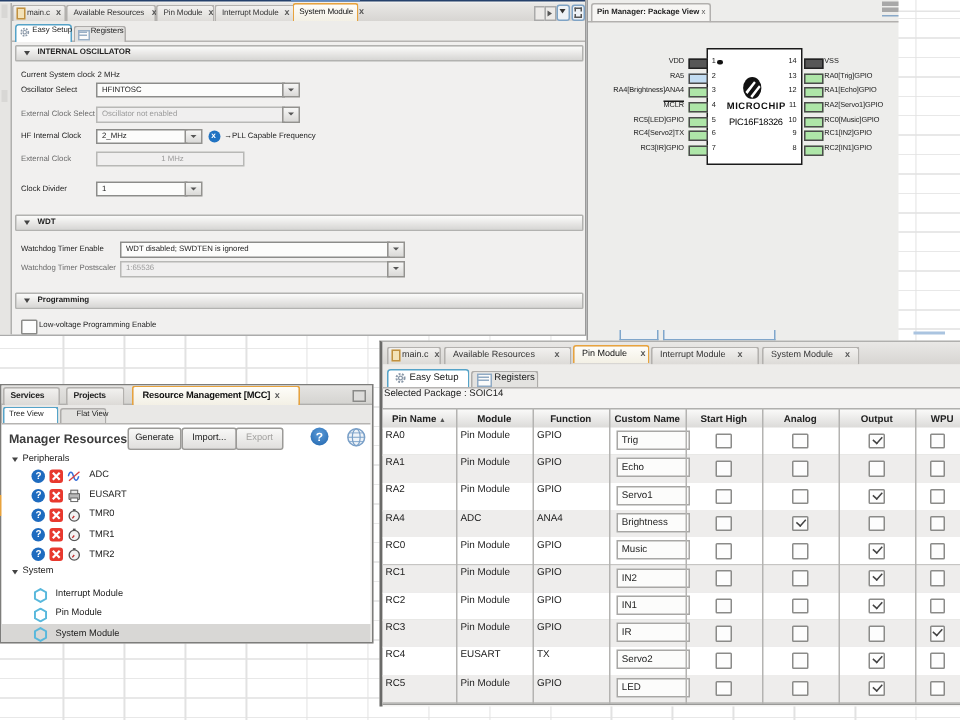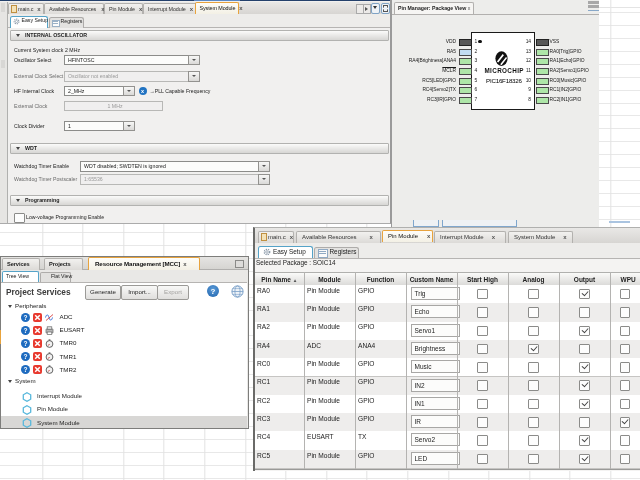"Project Services" div.txt { text: Project Services -> Manager Resources }
